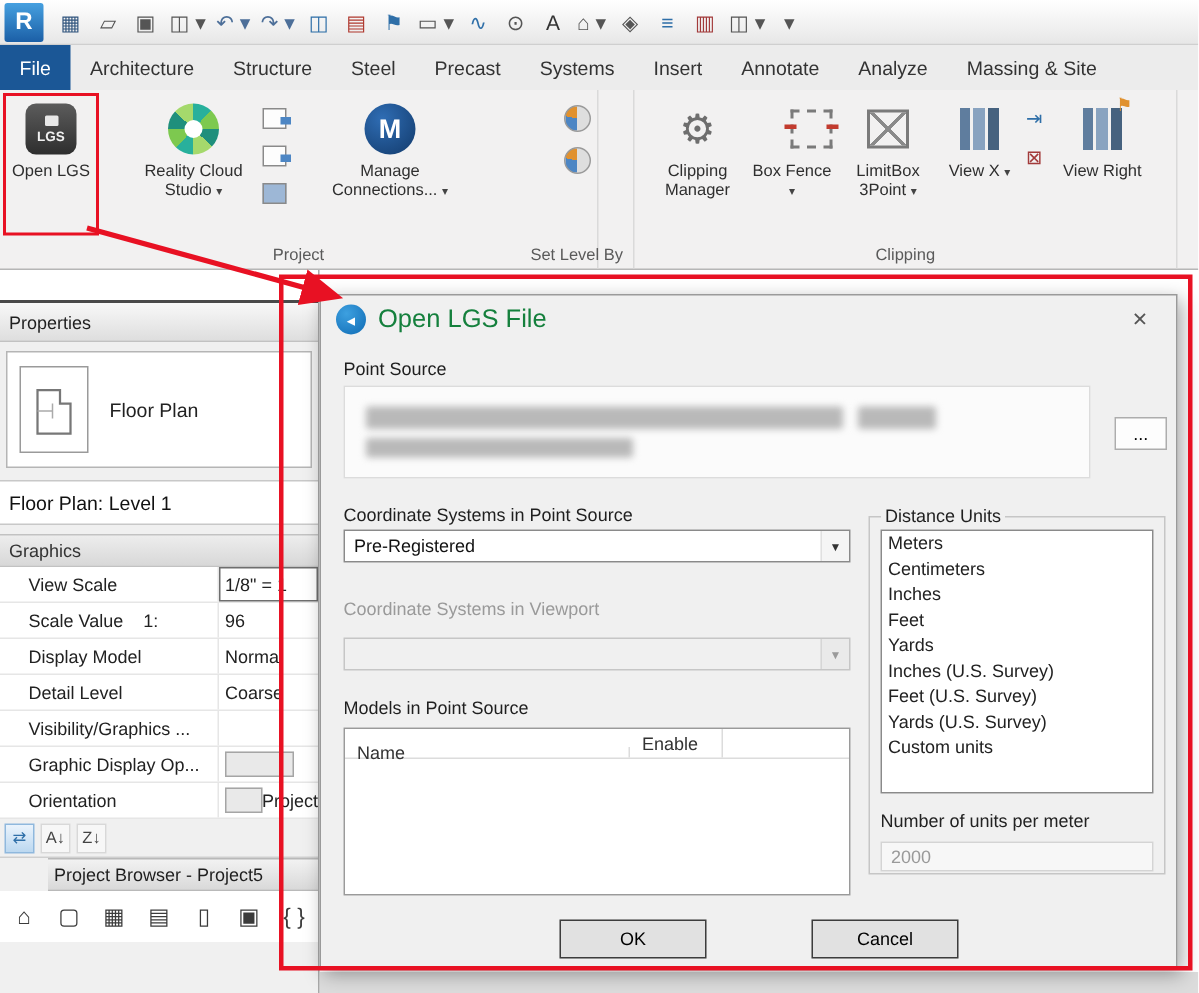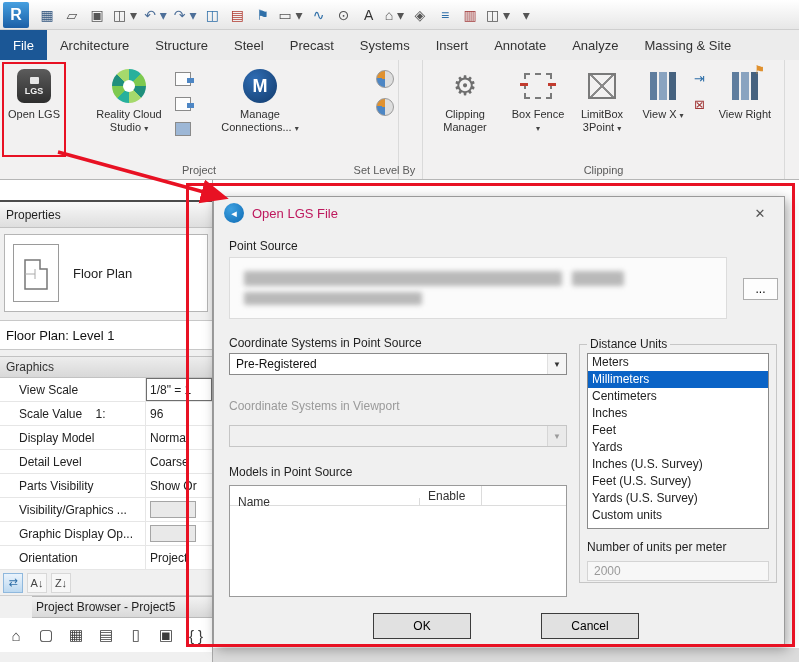"Box Fence ▾" div.bigbtn { align-items: none -> flex-end; margin-left: 12px -> 2px }
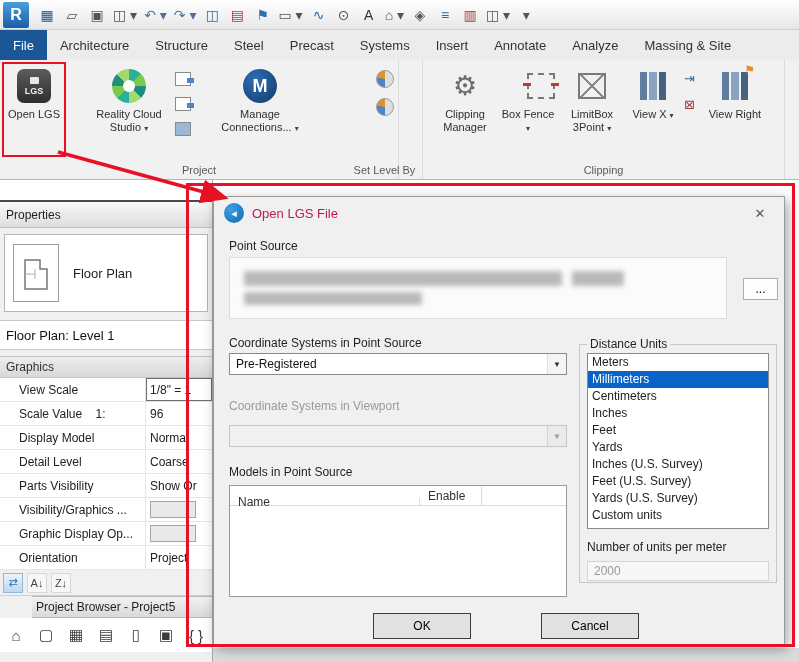"Open LGS File" .dtitle-text { color: #be185d -> #15803d; font-size: 13px -> 17px }
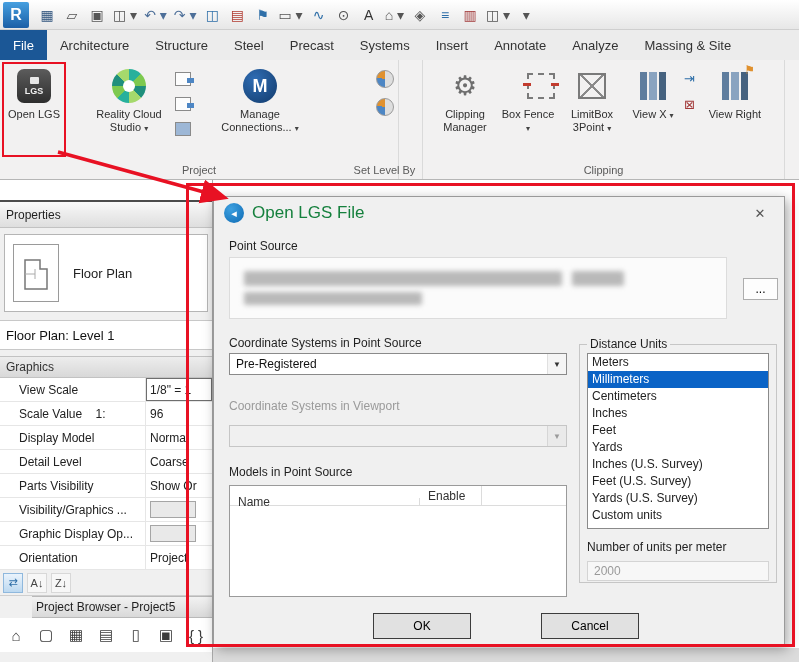"Millimeters" div.uitem { html: <div>Millimeters</div> -> none }
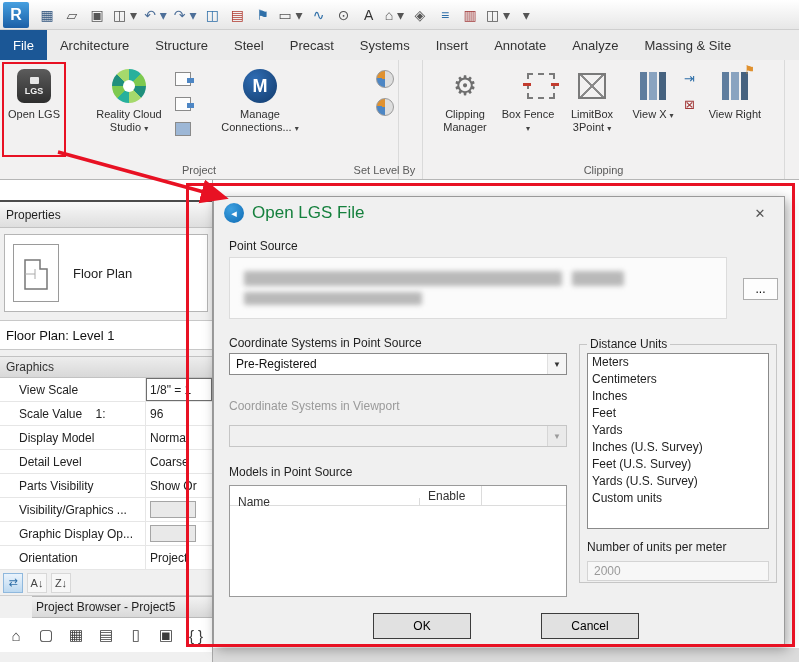"Parts Visibility" div.prow { html: <div> <div>Parts Visibility</div> <div>Show Or</div> </div> -> none }
